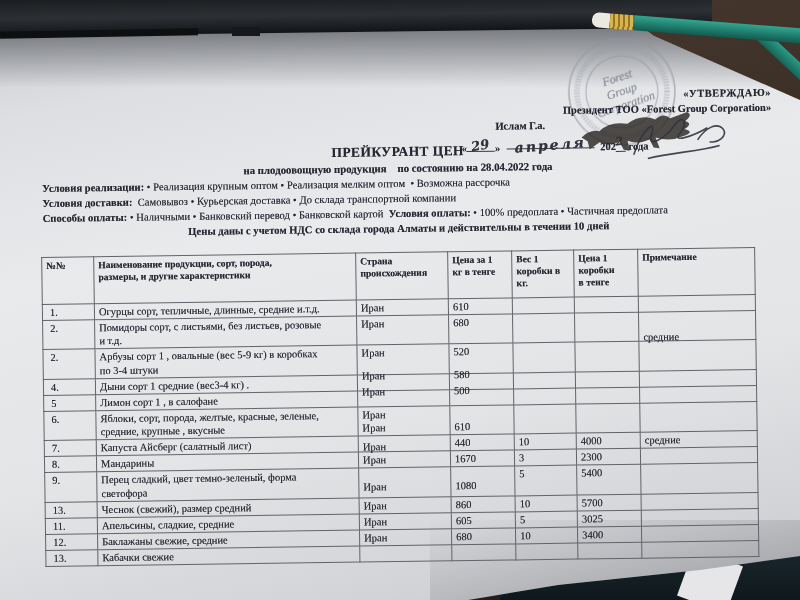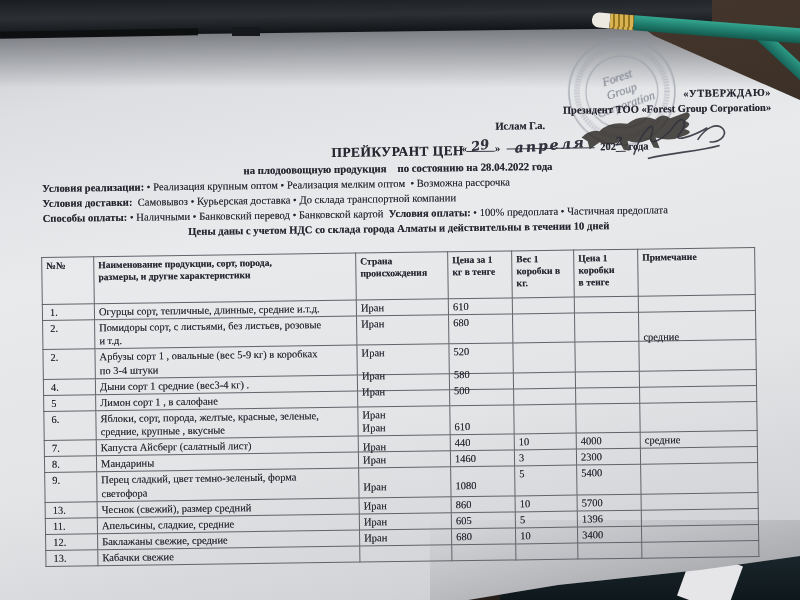"1460" span.cs { text: 1460 -> 1670 }
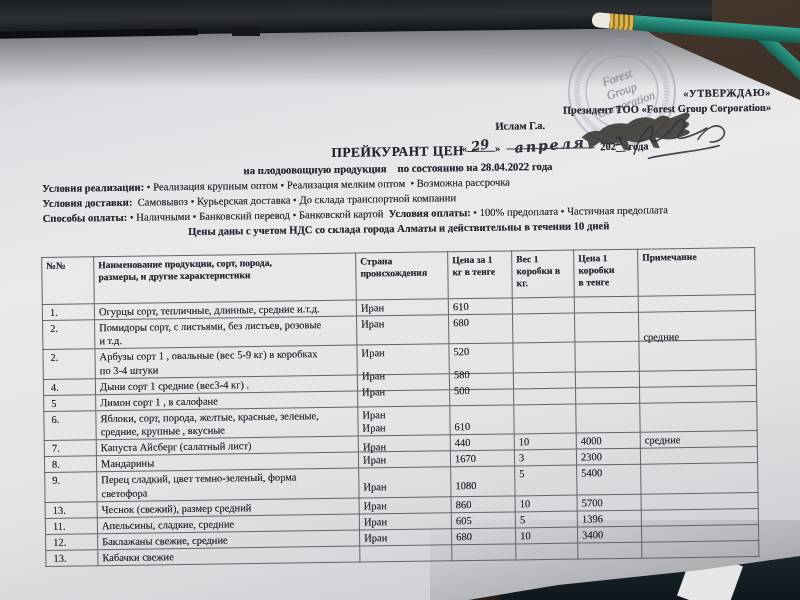"1396" span.cs { text: 1396 -> 3025 }
